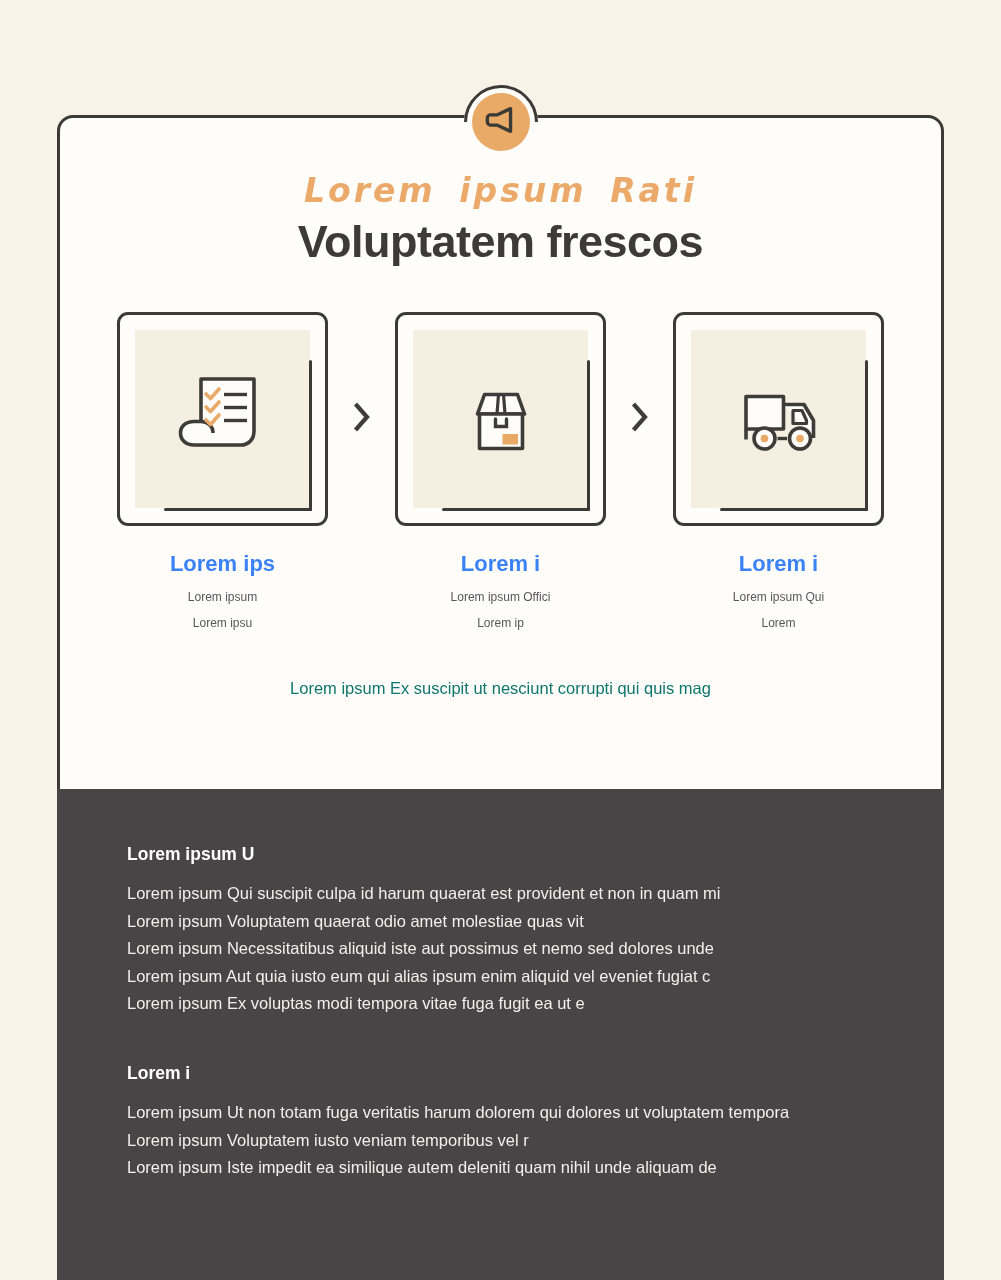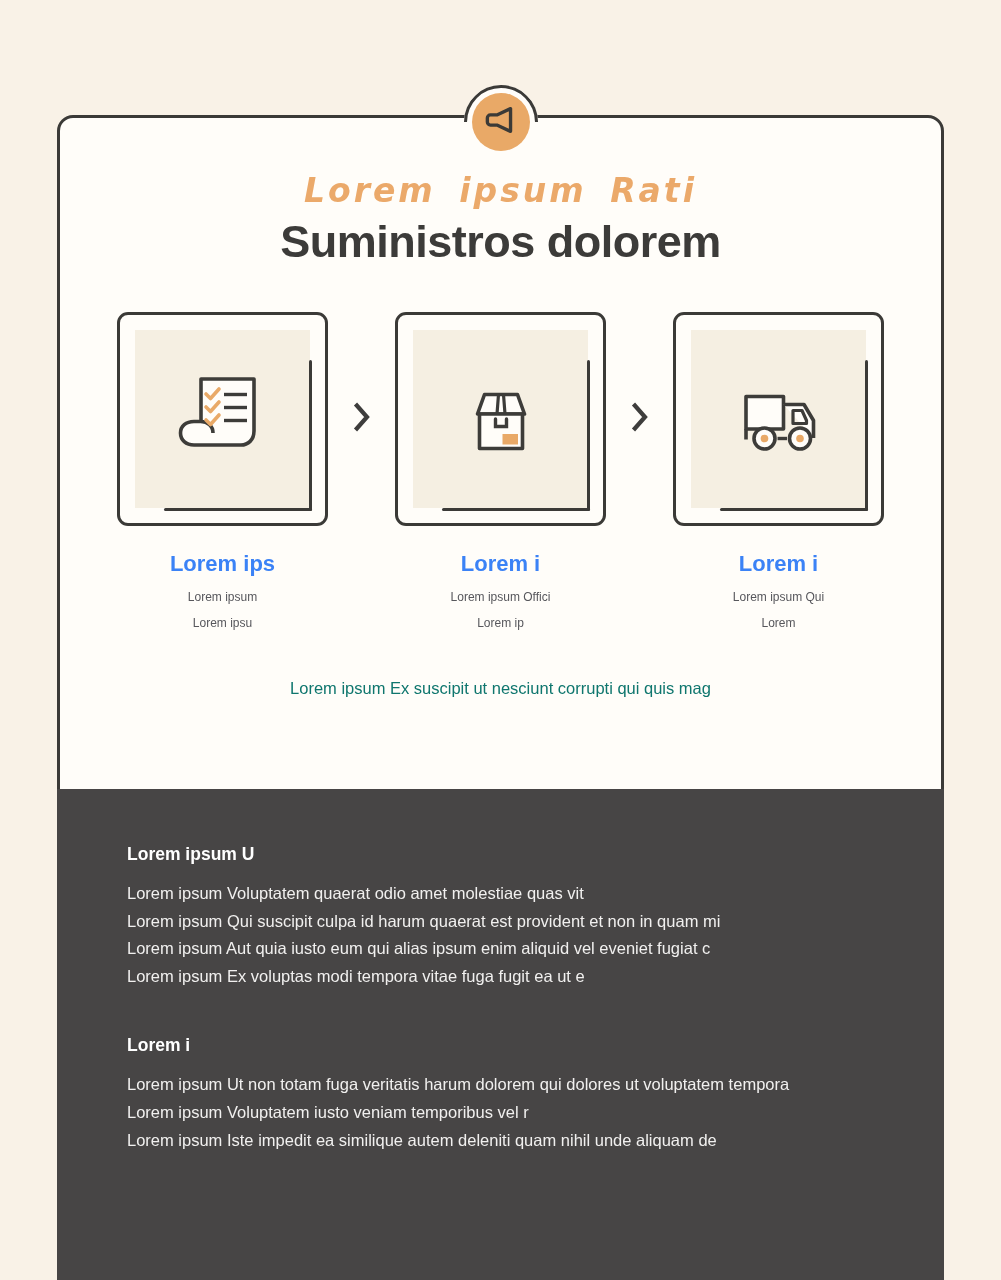"Suministros dolorem" h1.main-title { text: Suministros dolorem -> Voluptatem frescos }
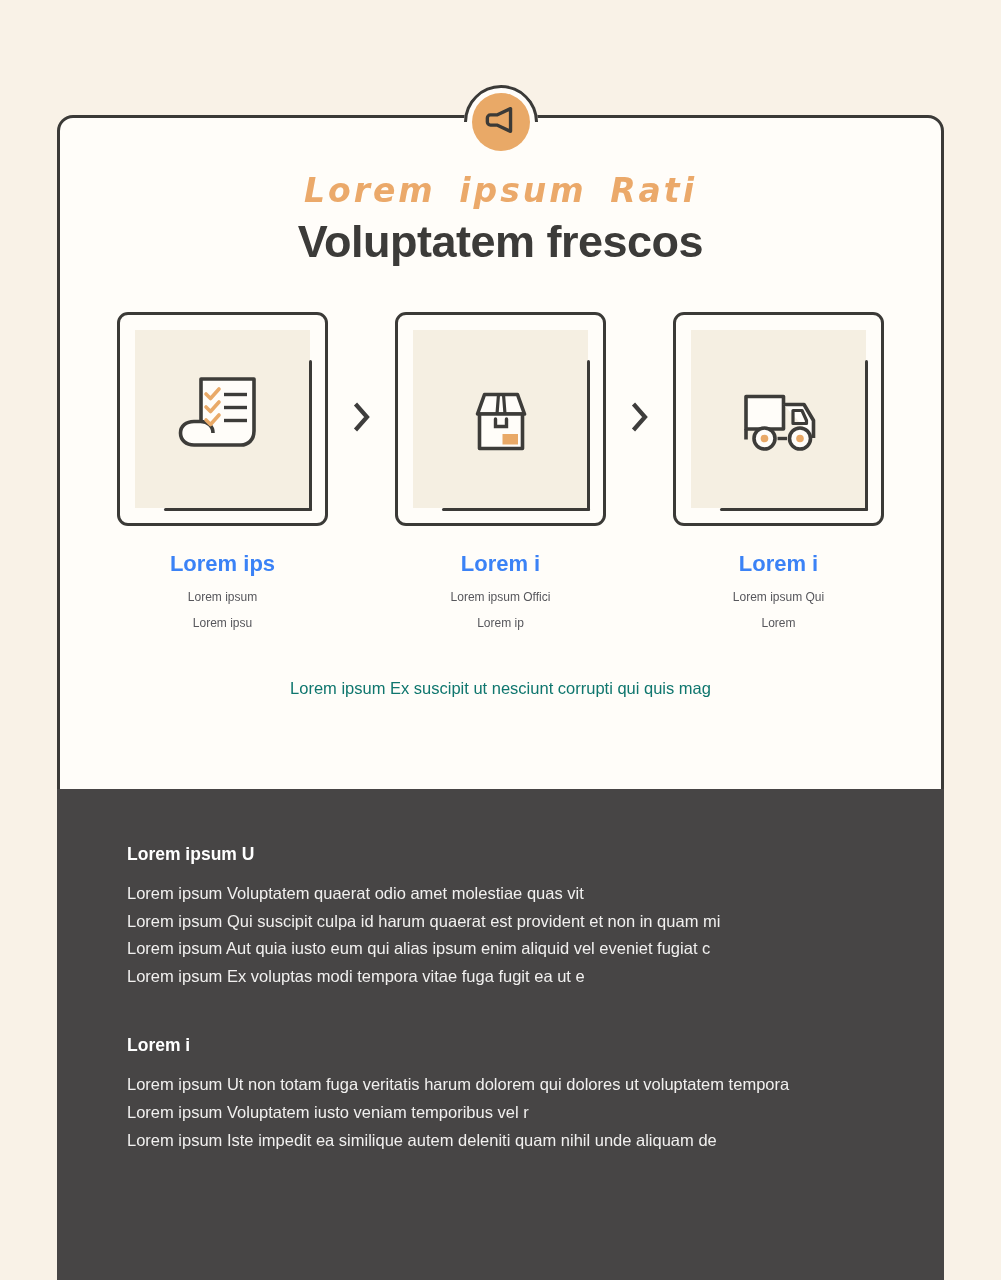"Lorem ipsum Voluptatem quaerat odio" div.dk-line { order: before "Lorem ipsum Qui suscipit culpa" -> after "Lorem ipsum Qui suscipit culpa" }
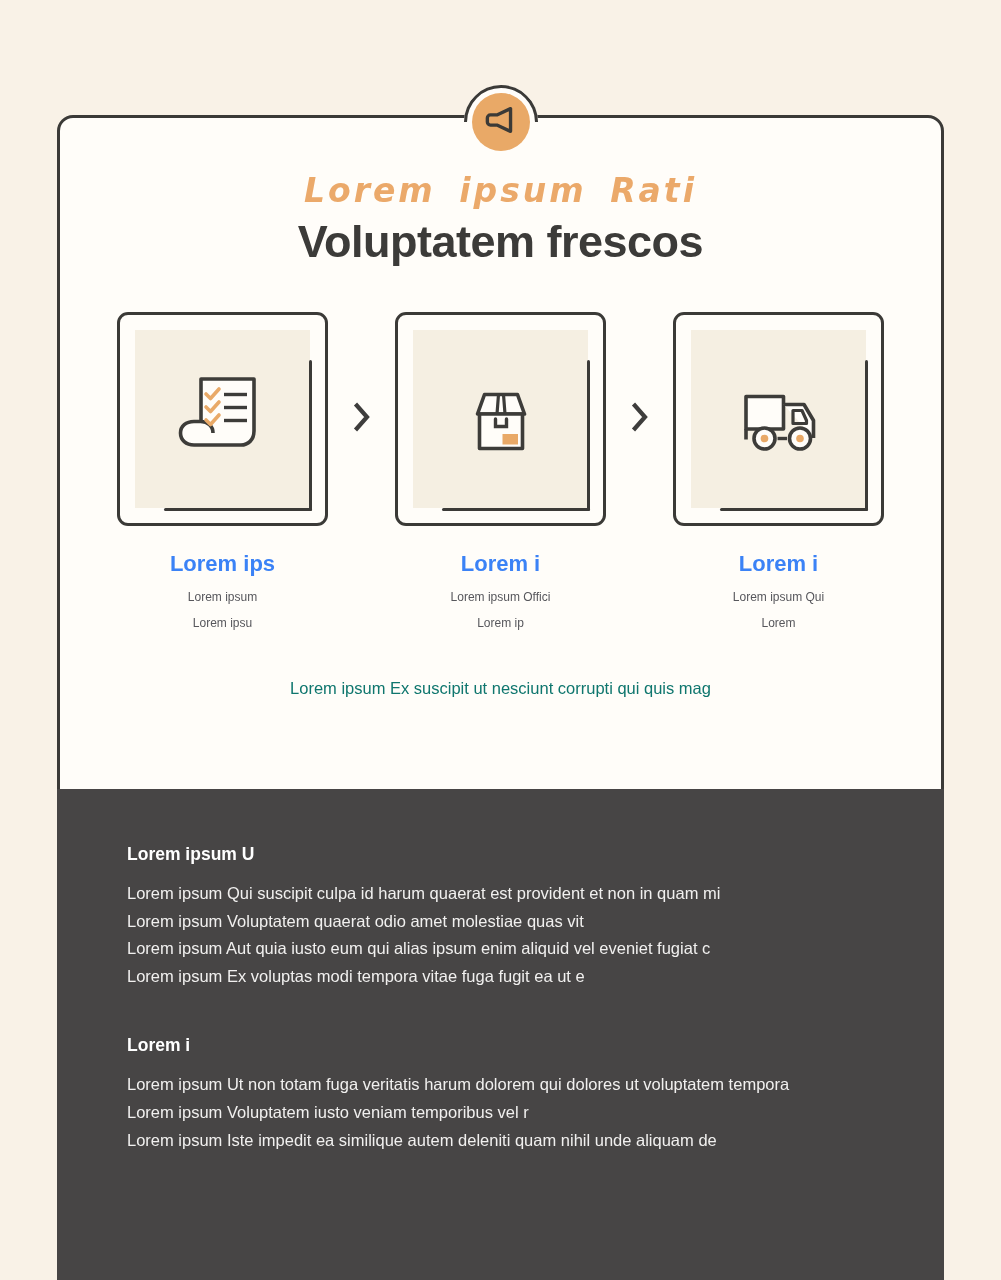"Lorem ipsum Necessitatibus aliquid iste" div.dk-line { html: none -> <div>Lorem ipsum Necessitatibus aliquid iste aut possimus et nemo sed dolores unde</div> }
